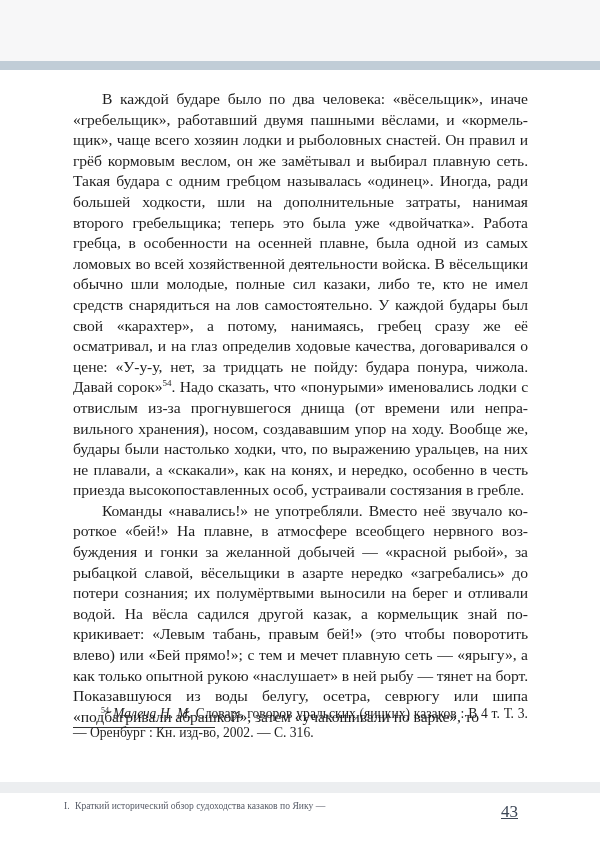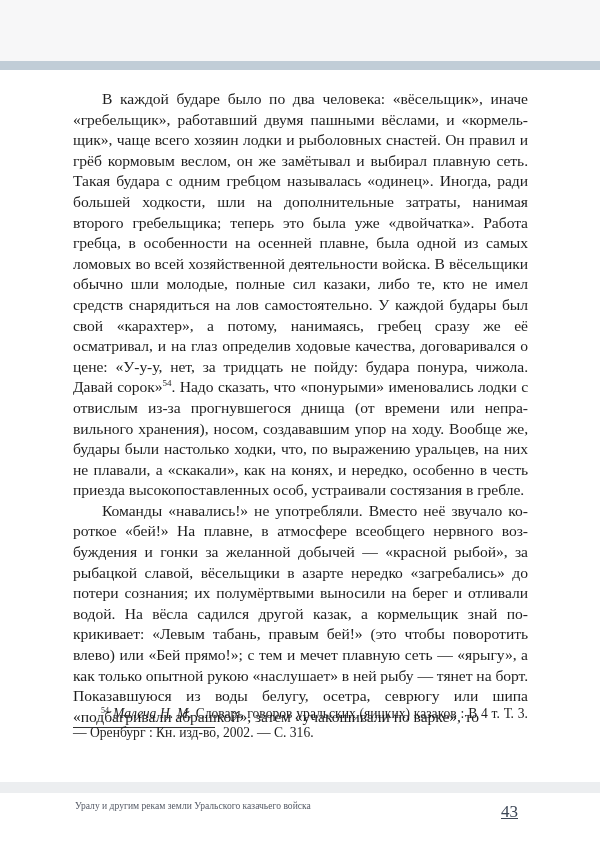"I. Краткий исторический обзор" span.rh-line { html: none -> <span><span>I.</span><span>Краткий исторический обзор судоходства казаков по Яику —</span></span> }
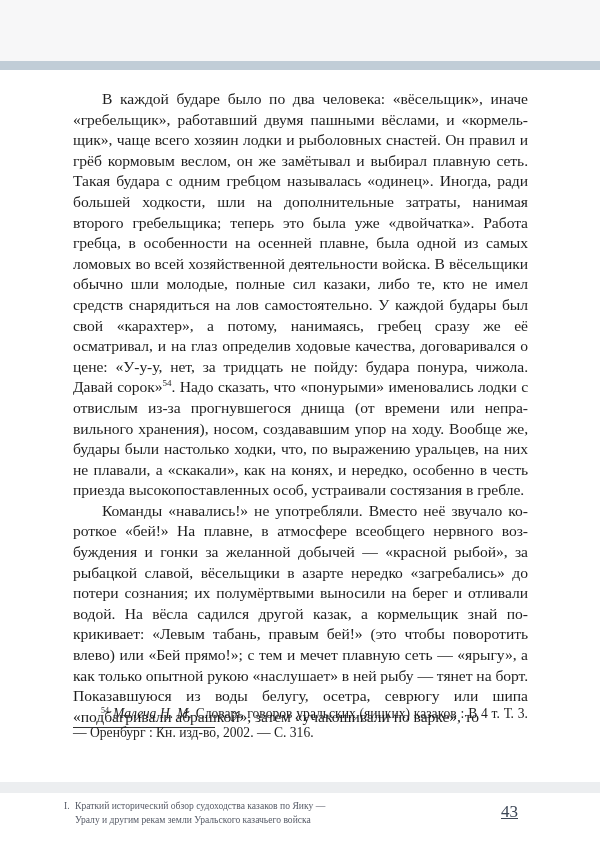"Уралу и другим рекам земли" span.rh-line { html: <span>Уралу и другим рекам земли Уральского казачьего войска</span> -> none }
